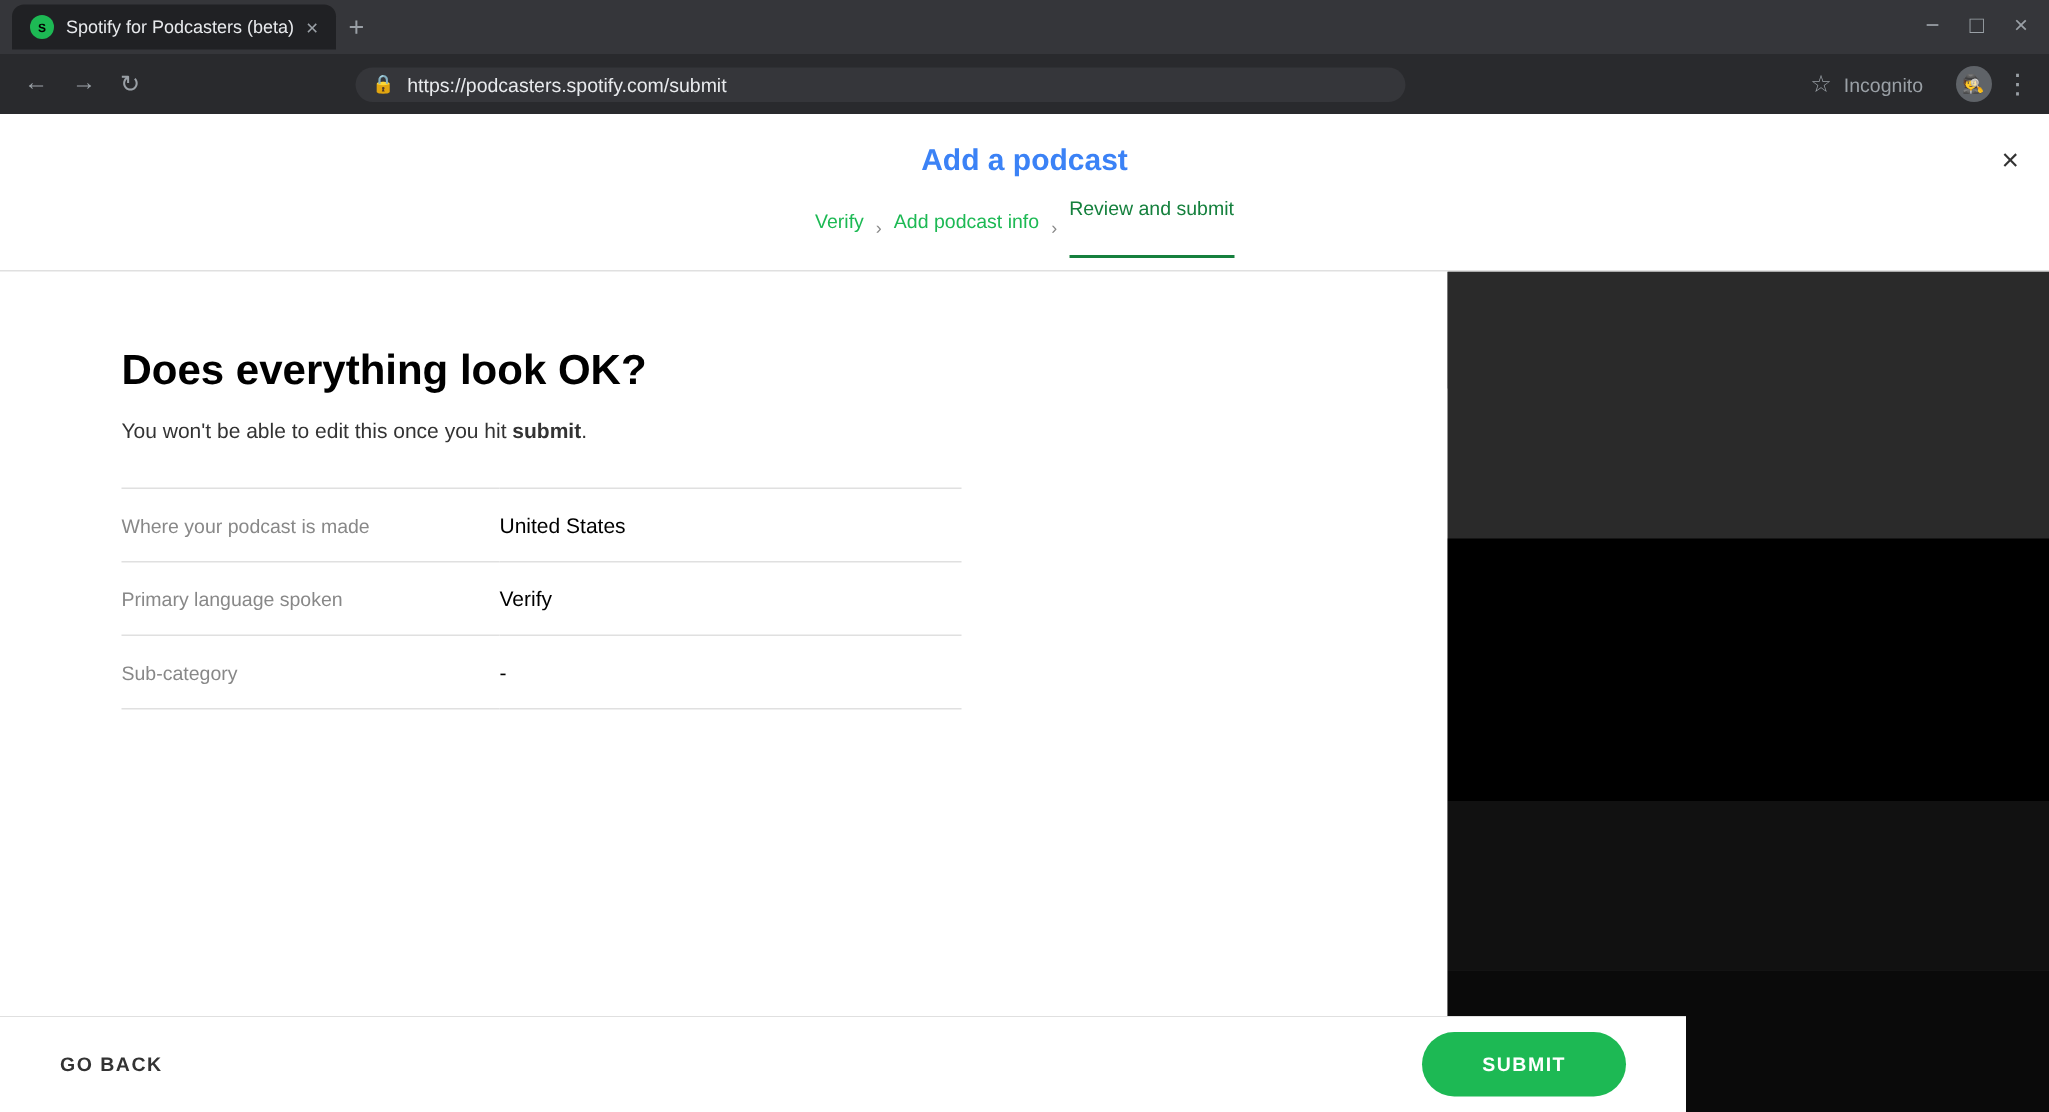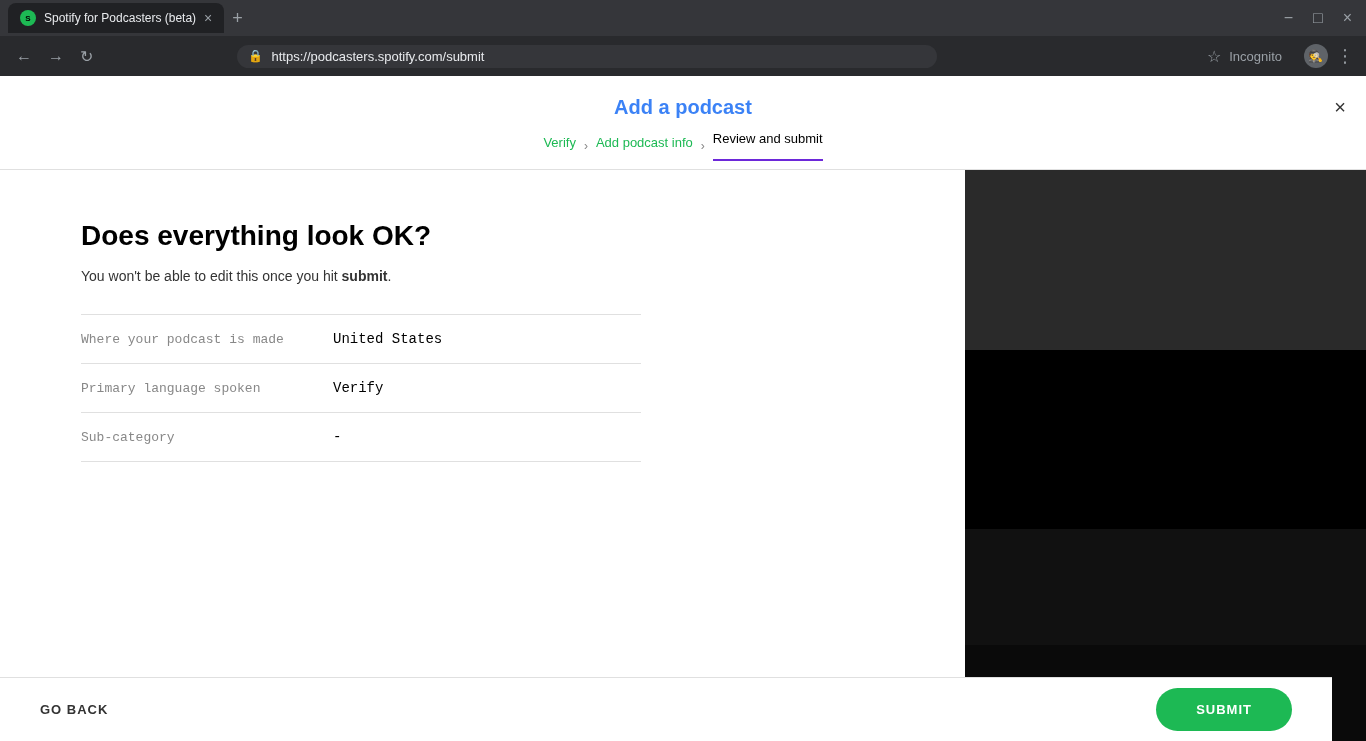"Review and submit" .breadcrumb-item.active { border-bottom: 2px solid #6d28d9 -> 2px solid #15803d; color: #000000 -> #15803d; padding-bottom: 13px -> 24px }
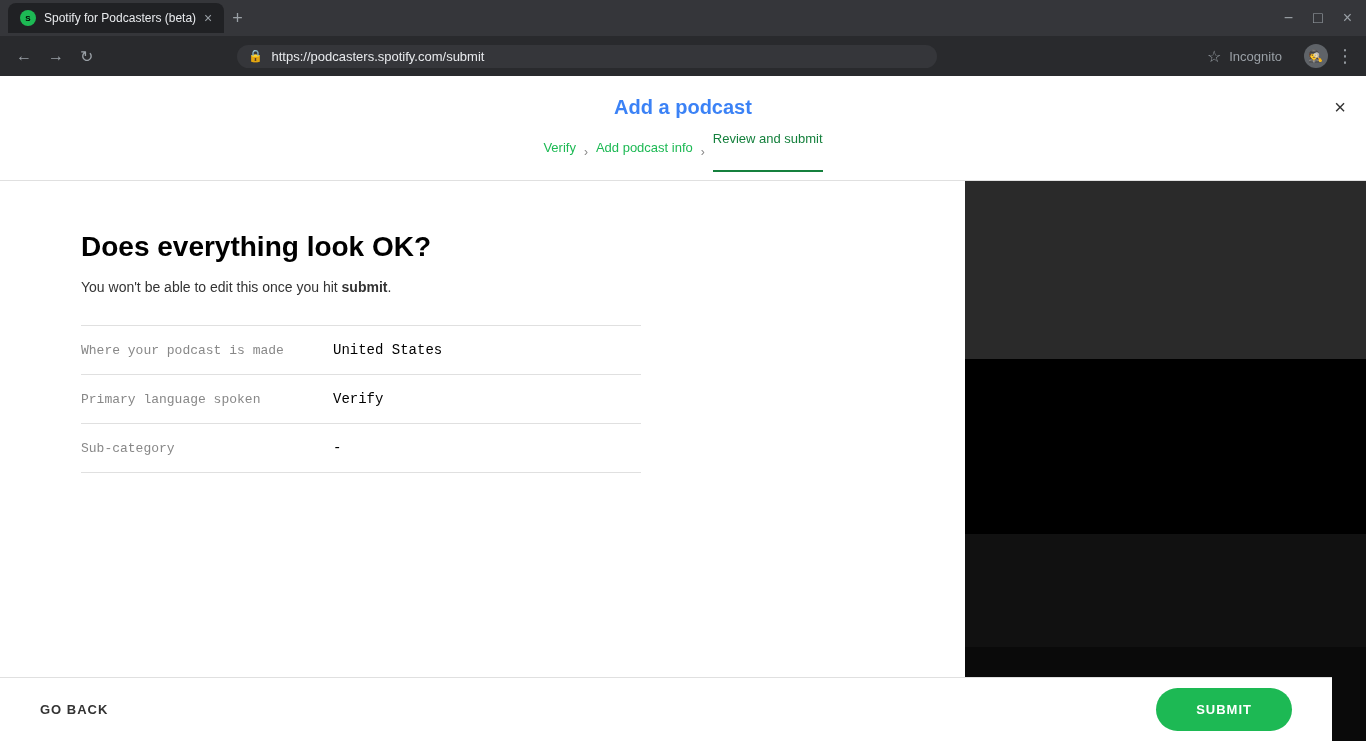"Where your podcast is made" .info-table { font-family: Liberation Mono, monospace -> none }
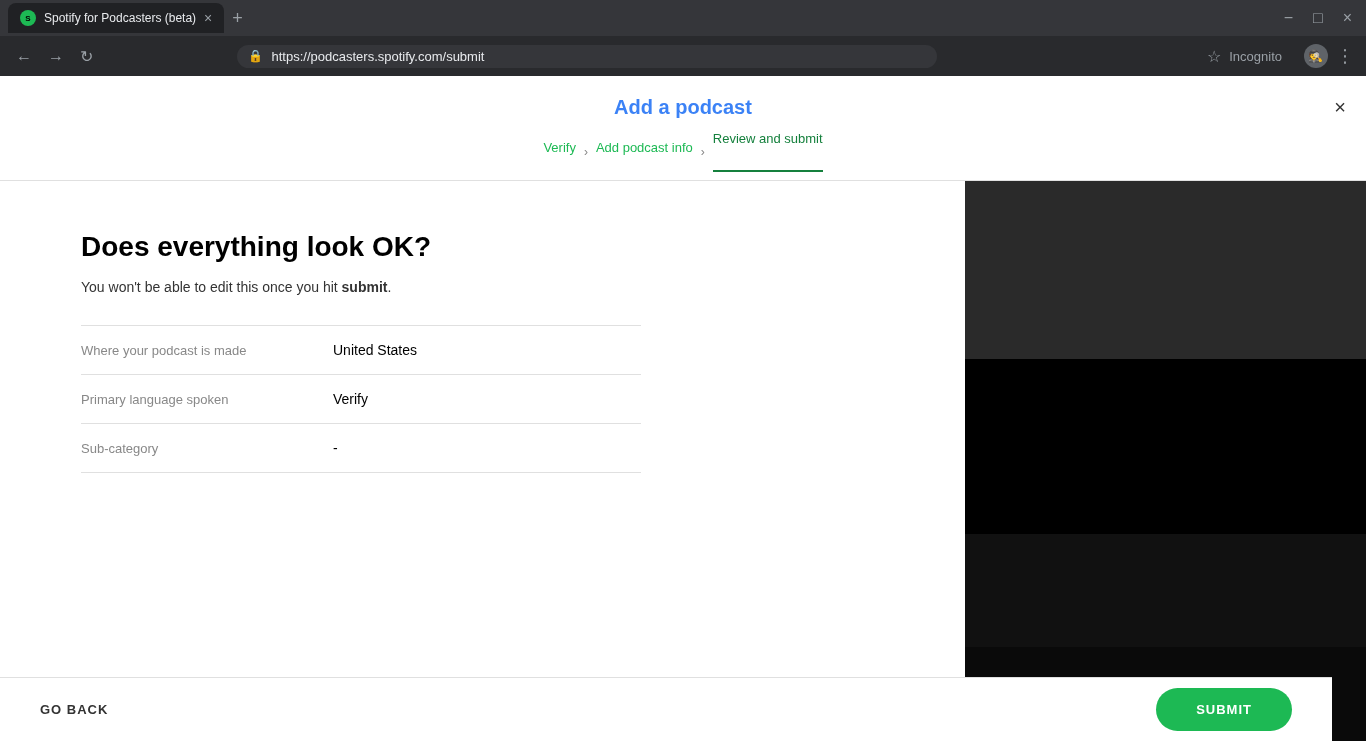"GO BACK" .page-footer { width: 1332px -> 1124px }
